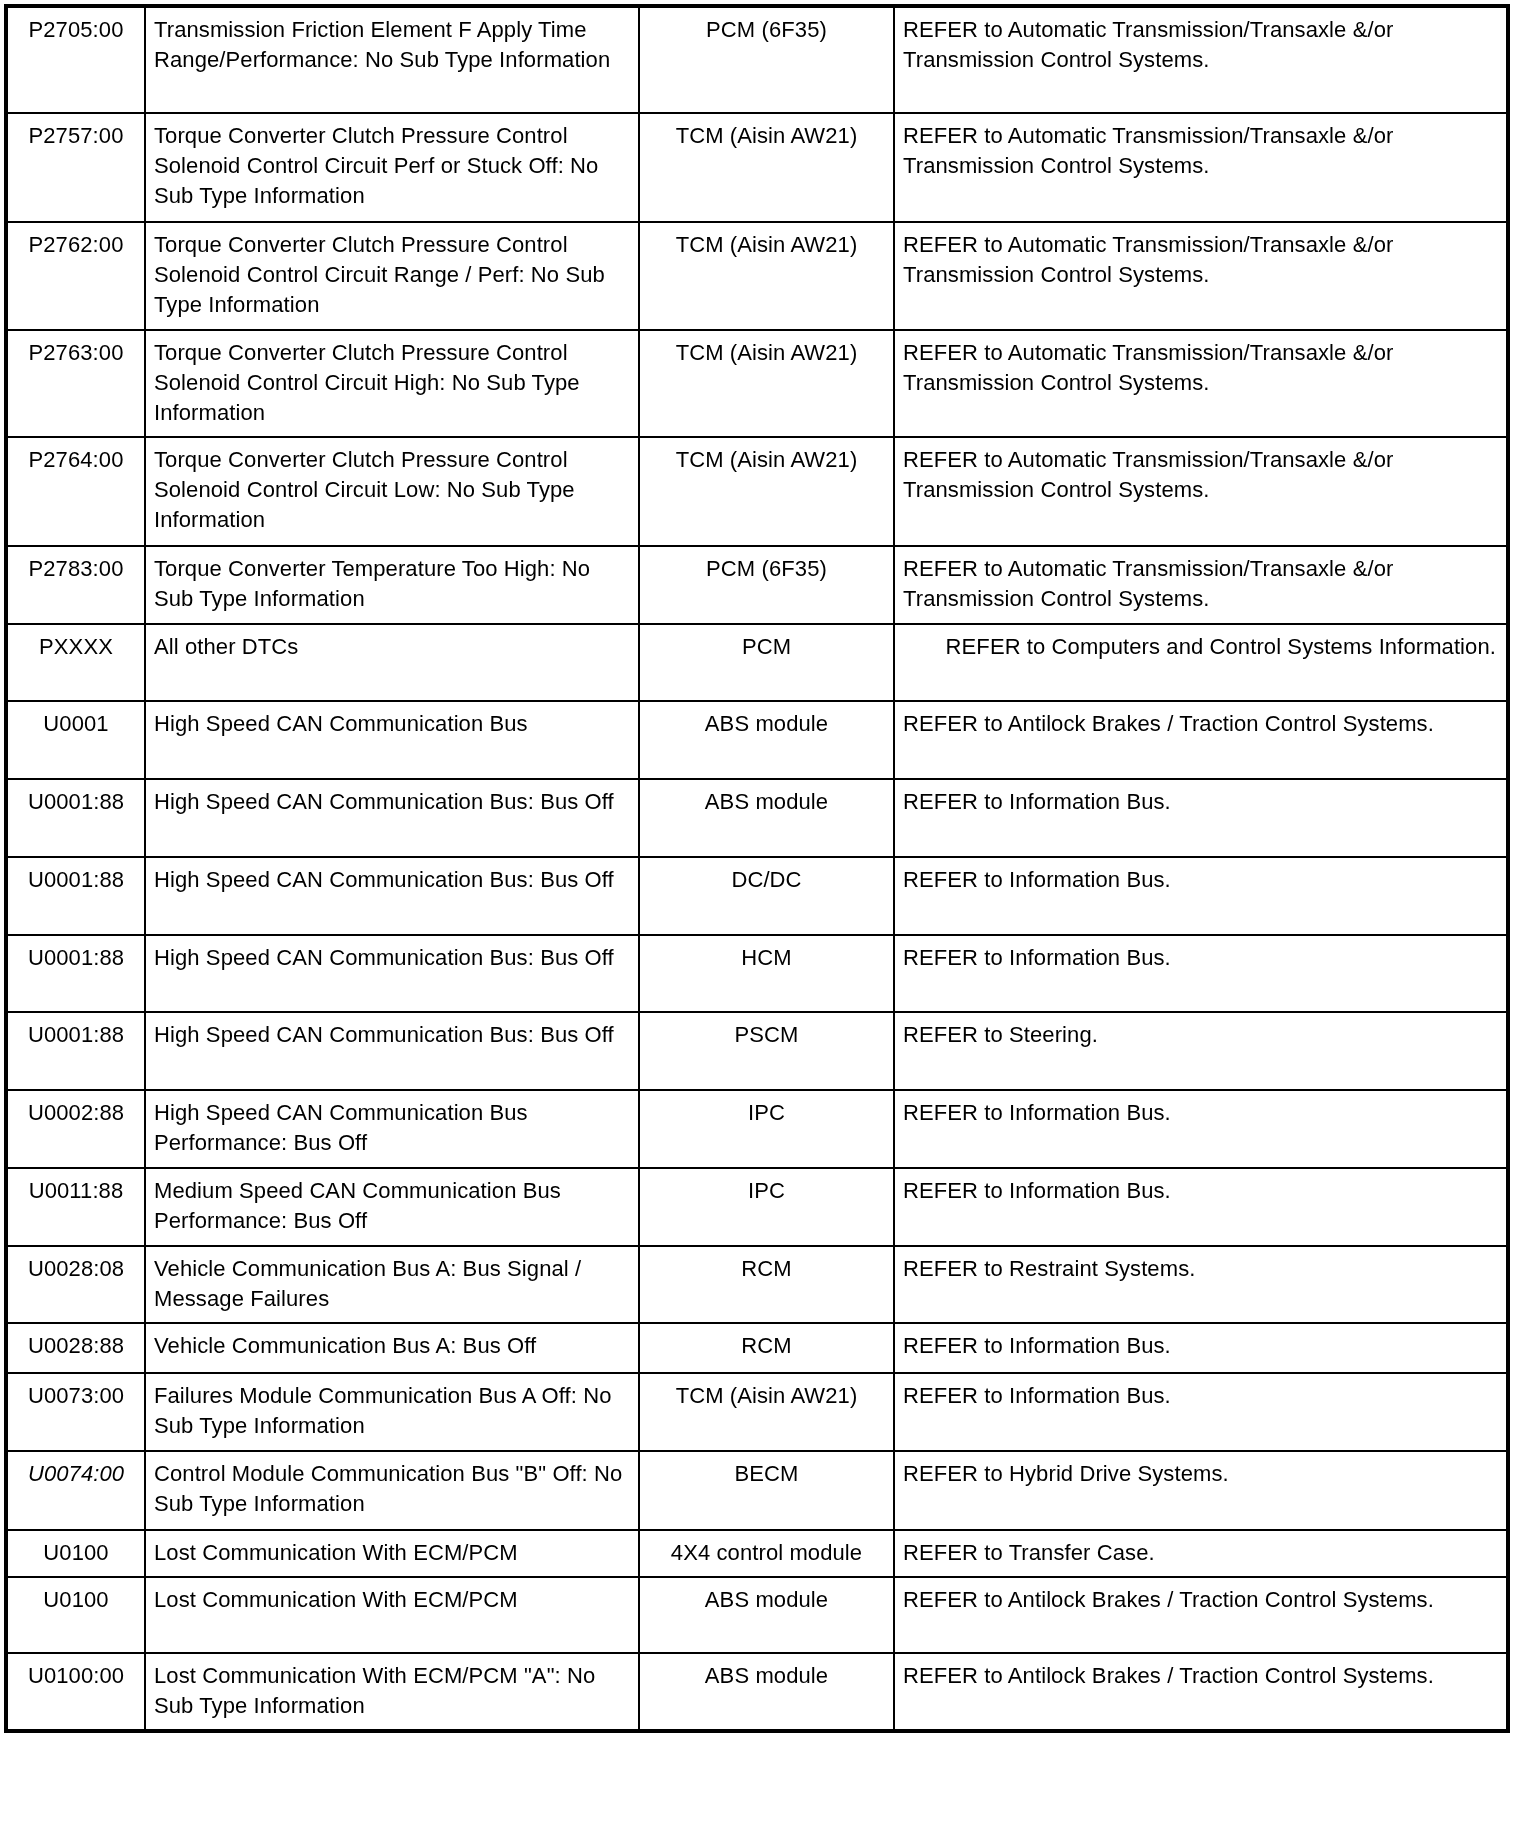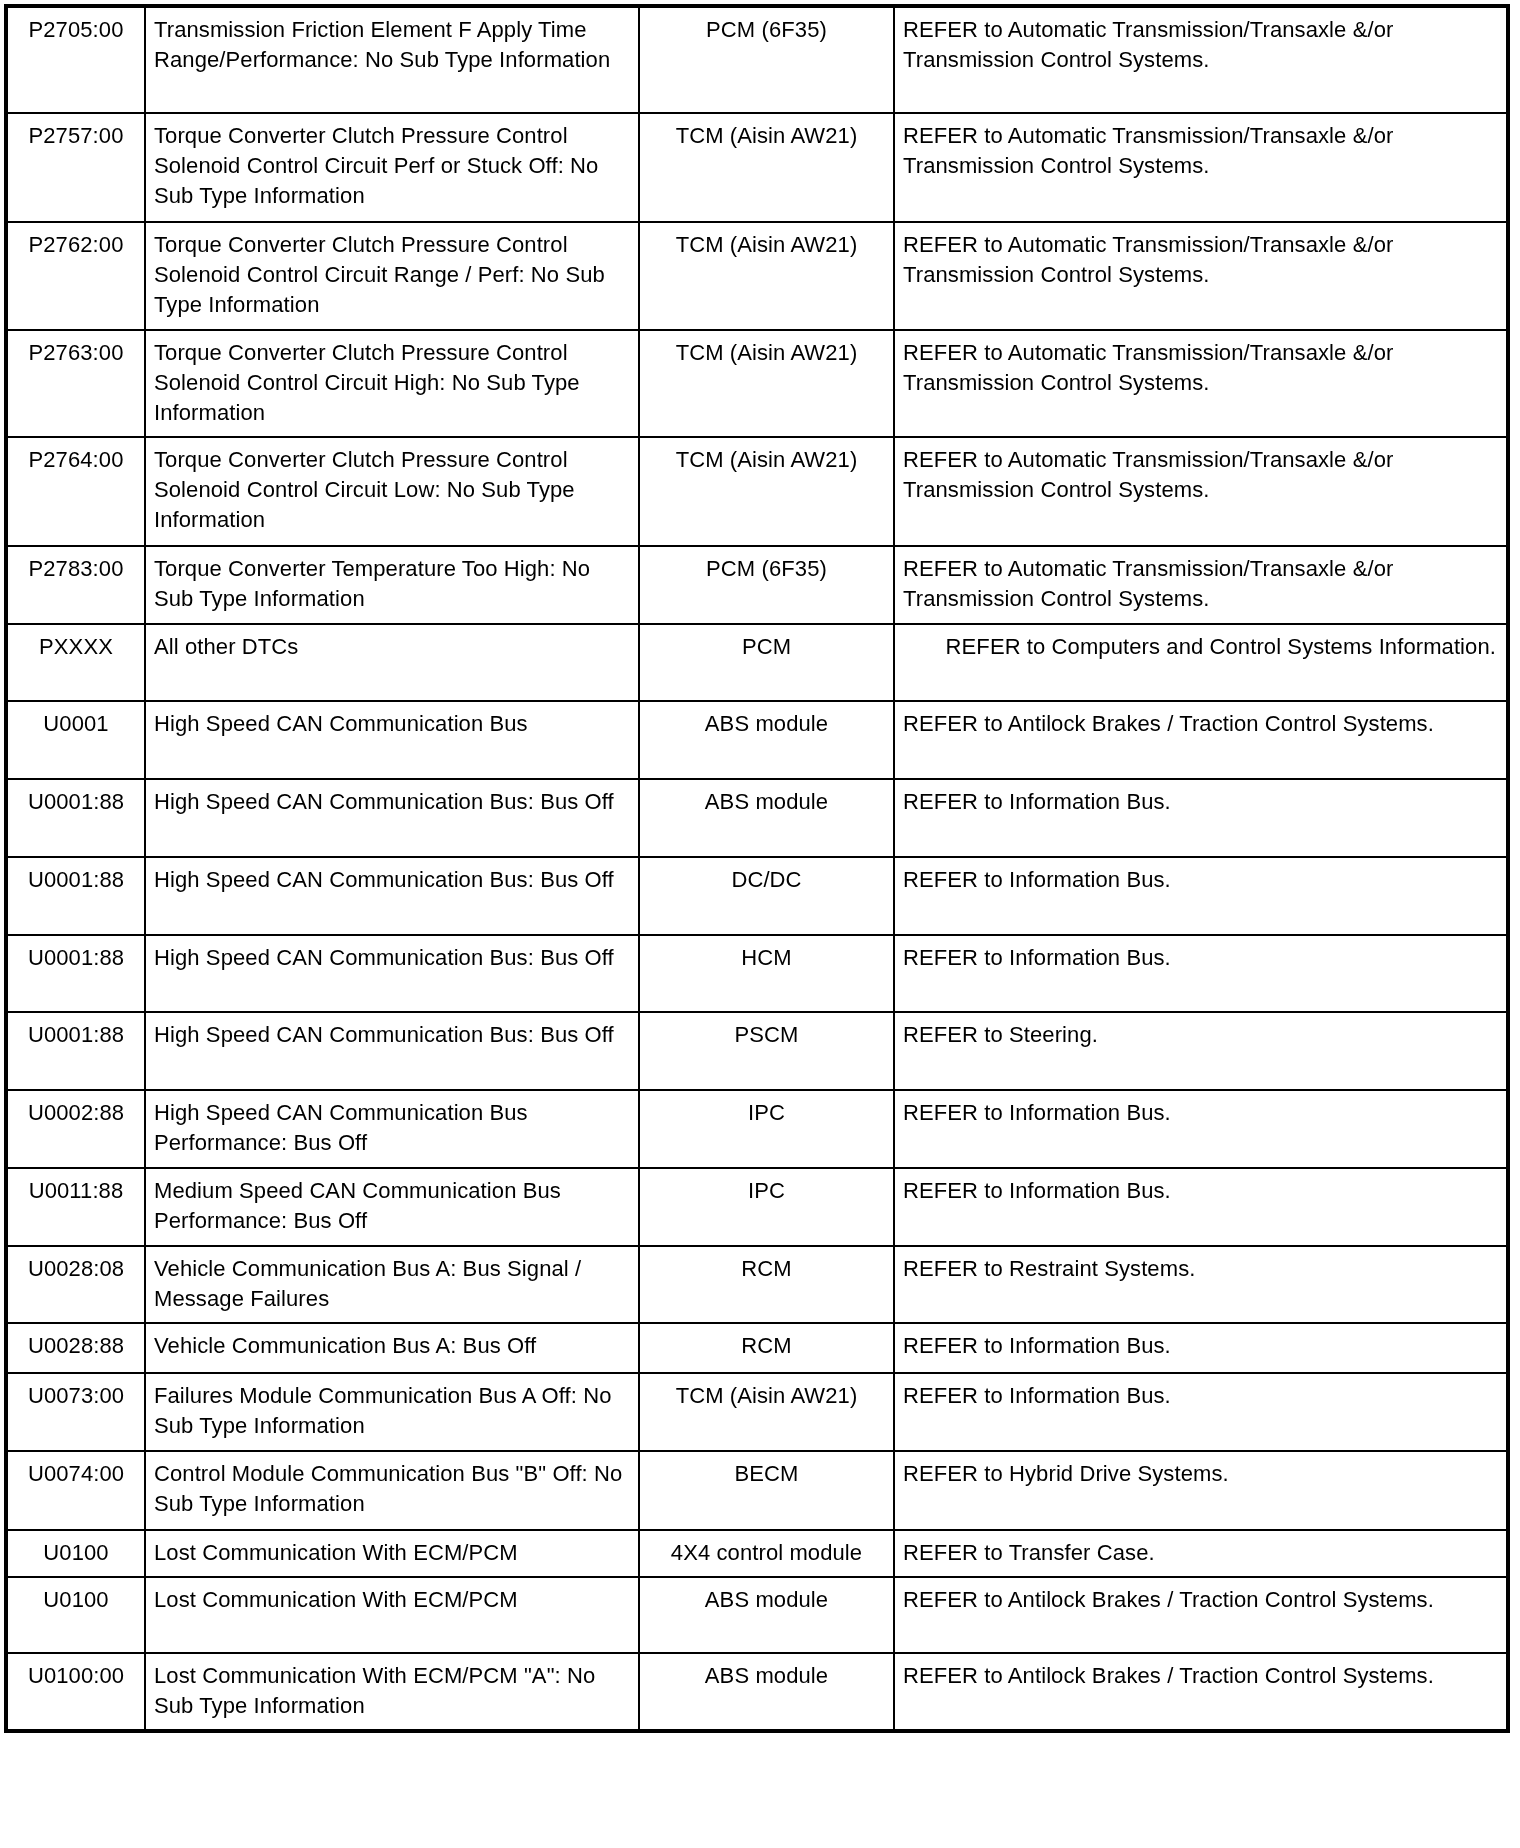"U0074:00" td.code { font-style: none -> italic }
